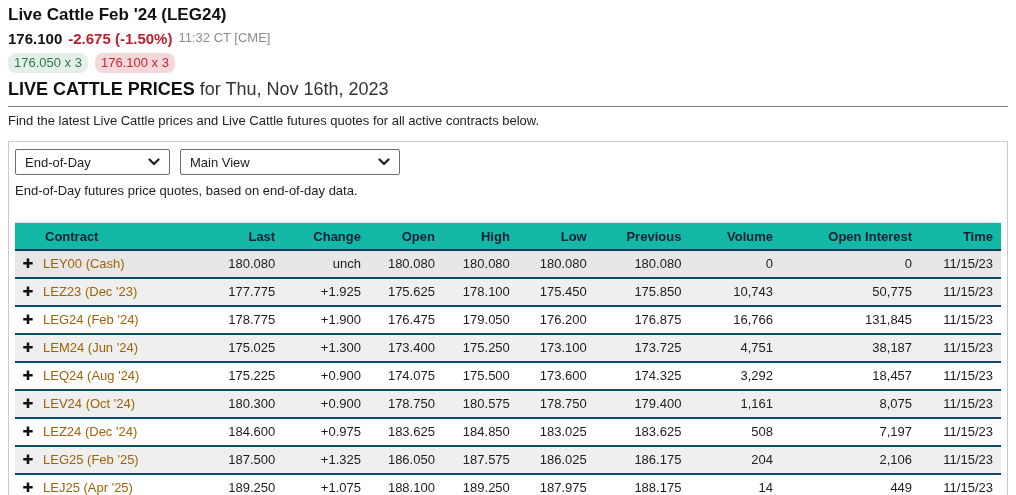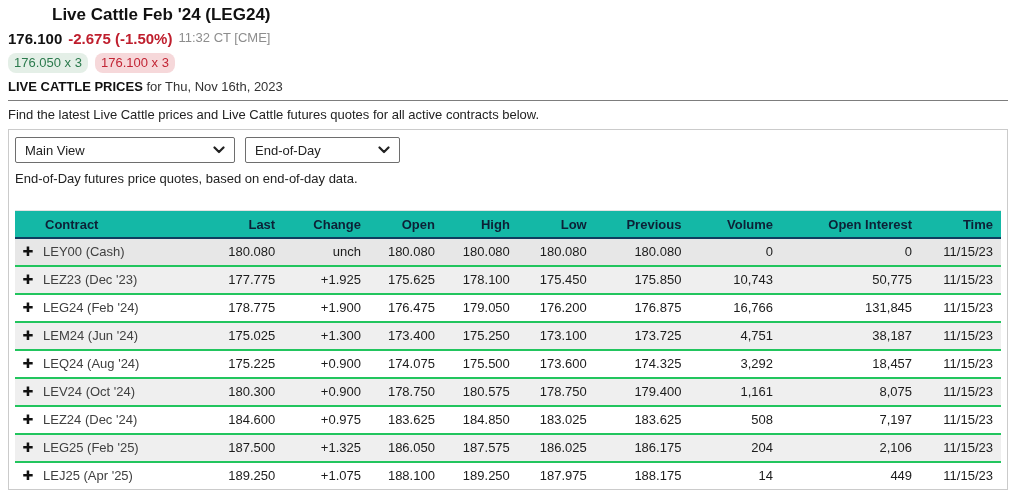"Live Cattle Feb '24 (LEG24)" .sym-title { margin-left: 44px -> none }
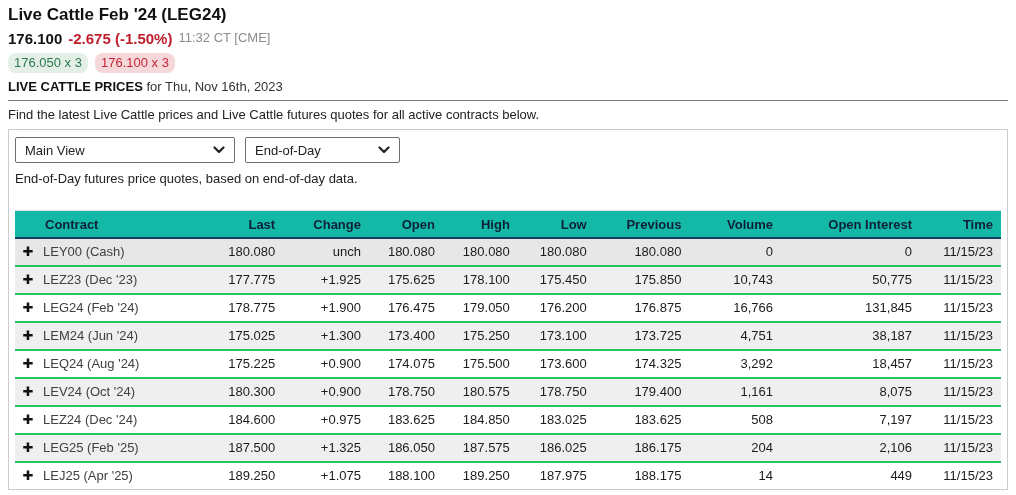"LIVE CATTLE PRICES for Thu," .prices-for { font-size: 13px -> 18px }
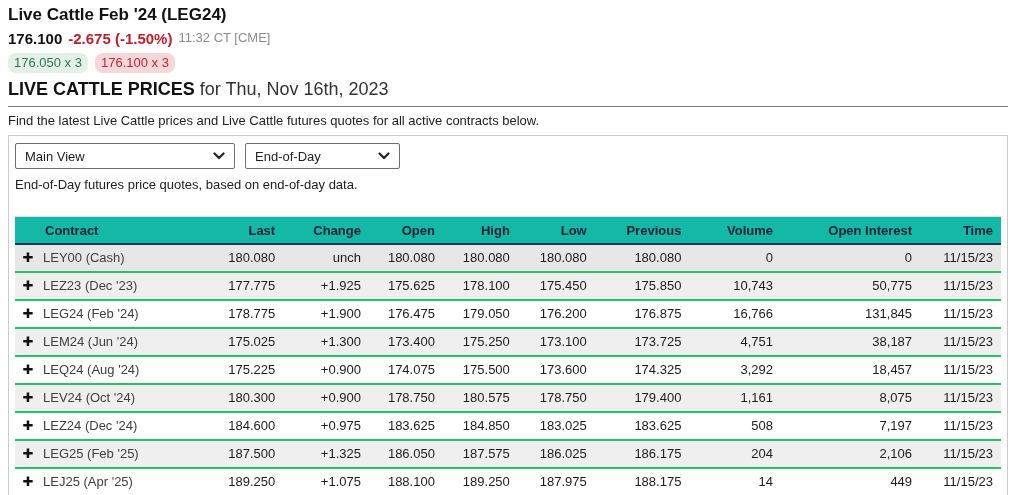"Find the latest Live Cattle" .intro { margin-bottom: 6px -> 12px }
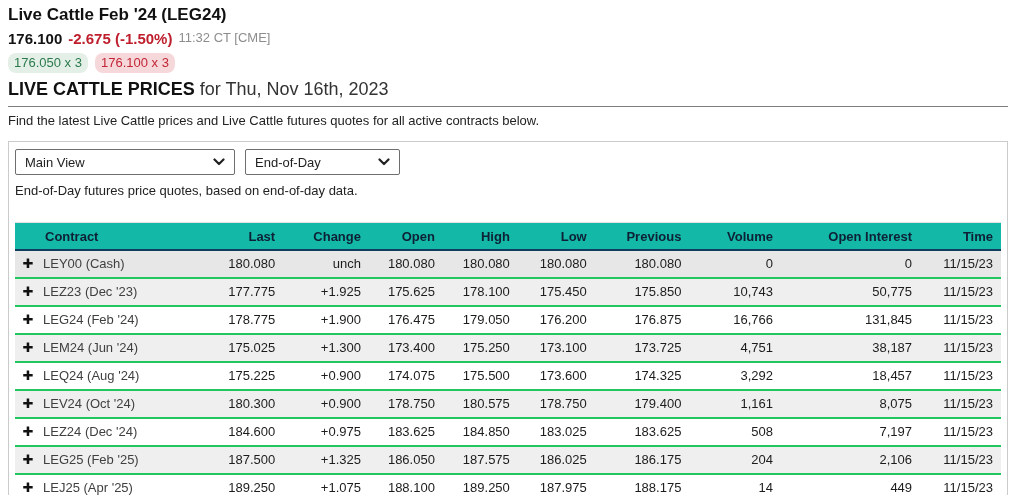"Main View" div.select-box { order: before "End-of-Day" -> after "End-of-Day" }
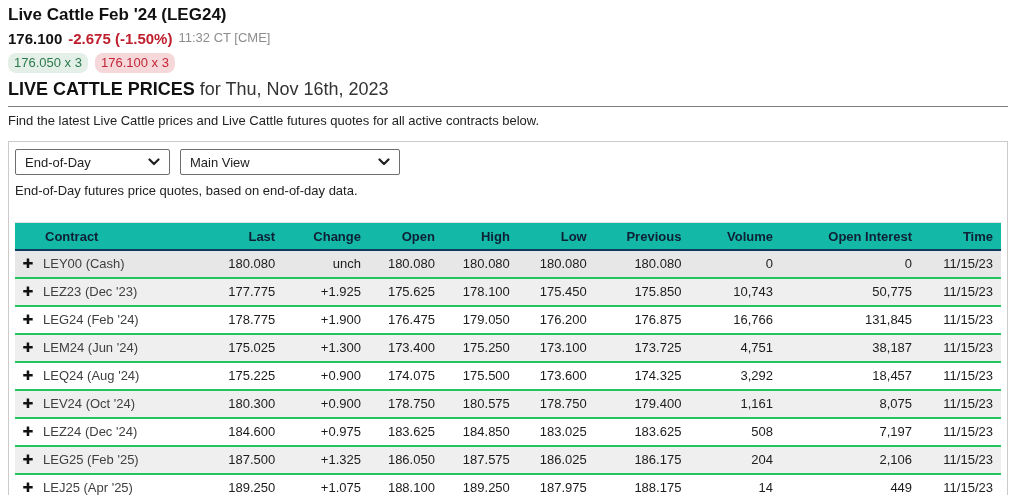"LEY00 (Cash)" .contract-link { color: #404040 -> #a16207 }
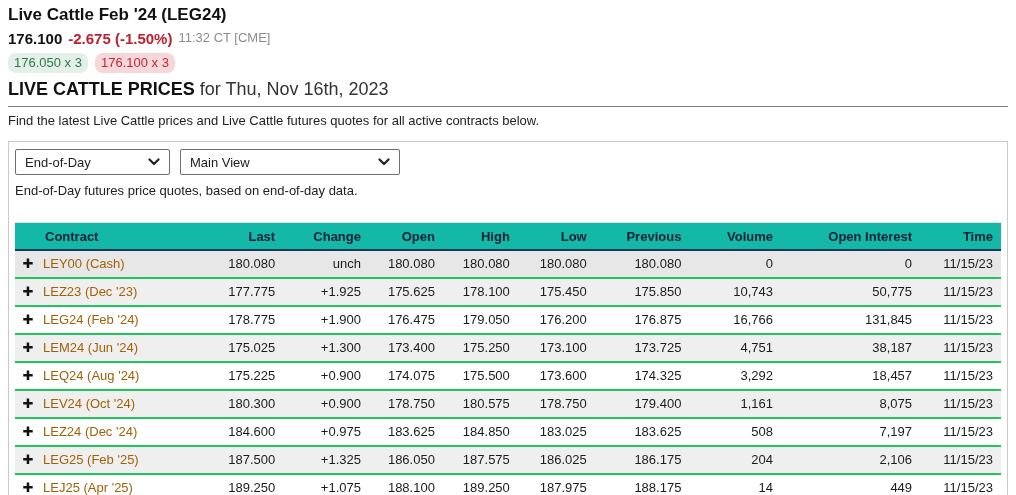"✚ LEZ23 (Dec '23)" .quotes tbody tr { border-top: 2px solid #22c55e -> 2px solid #0c4a6e }
